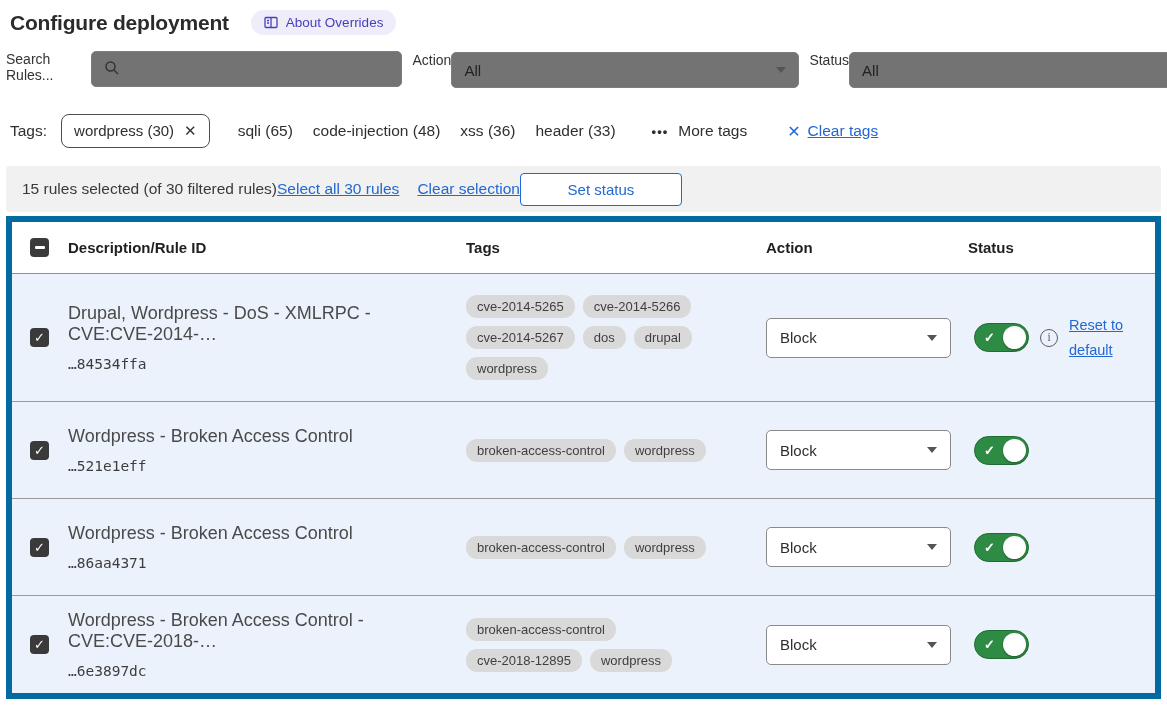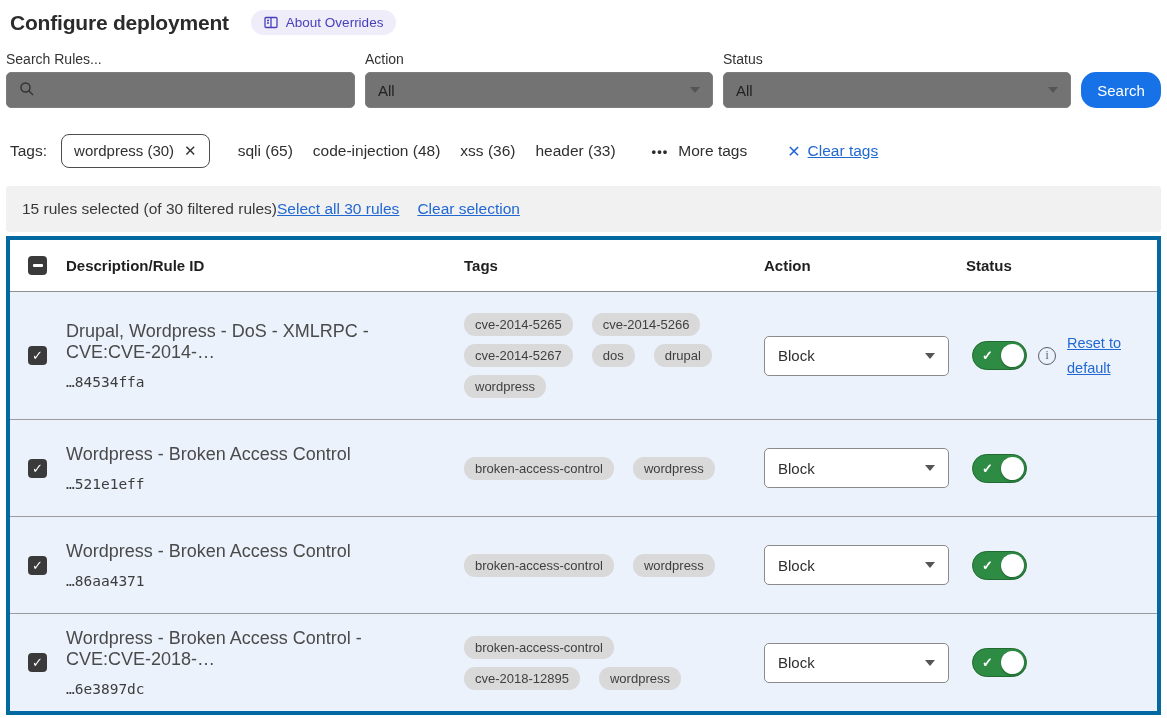"Search Rules..." .field { flex-direction: column -> row }
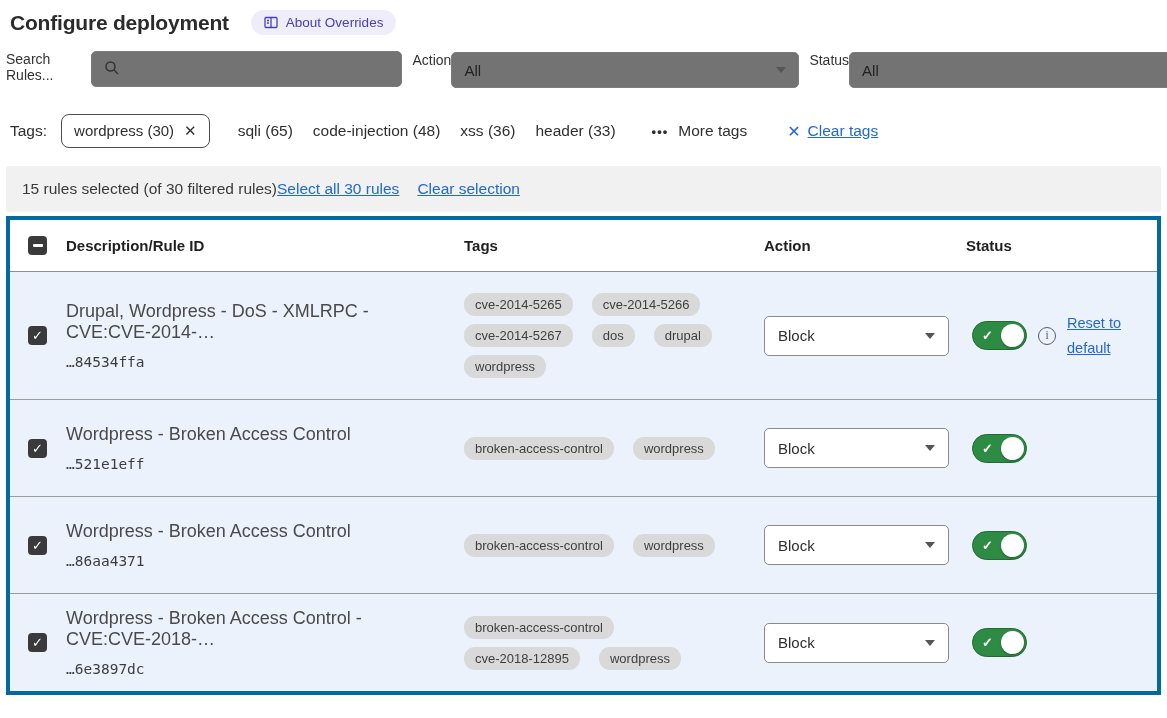"Set status" button.outline-btn { html: none -> <button>Set status</button> }
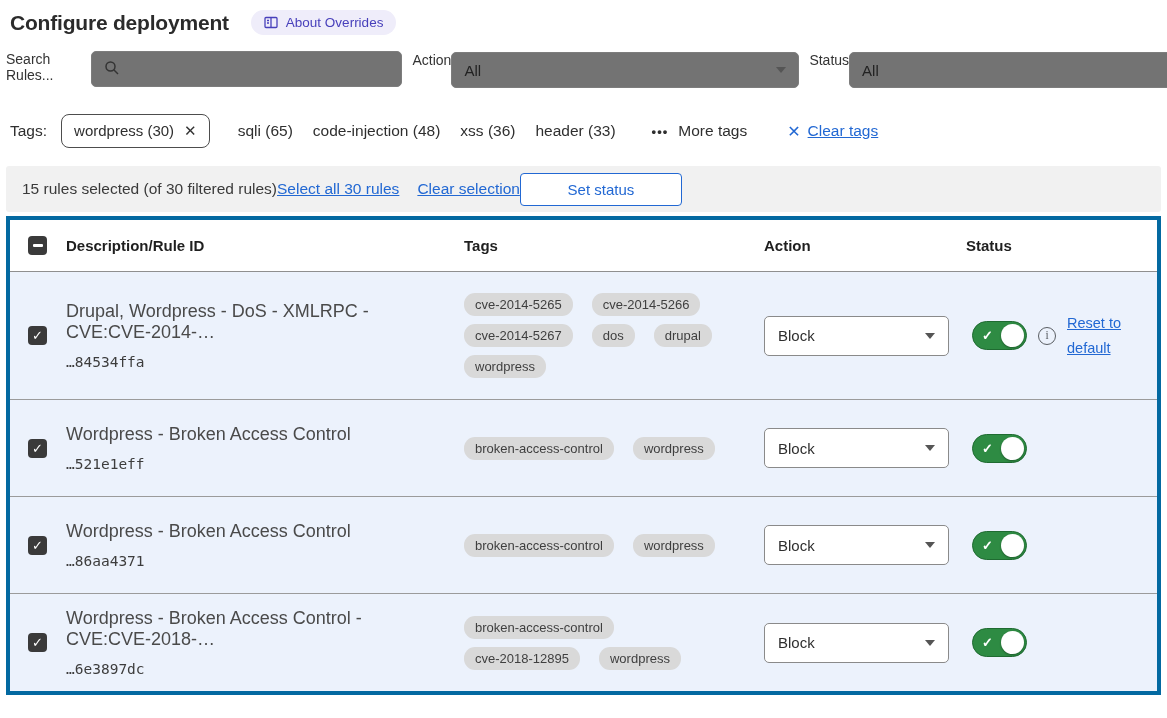"Description/Rule ID" .rules-table { border: 4px solid #0369a1 -> 6px solid #0369a1 }
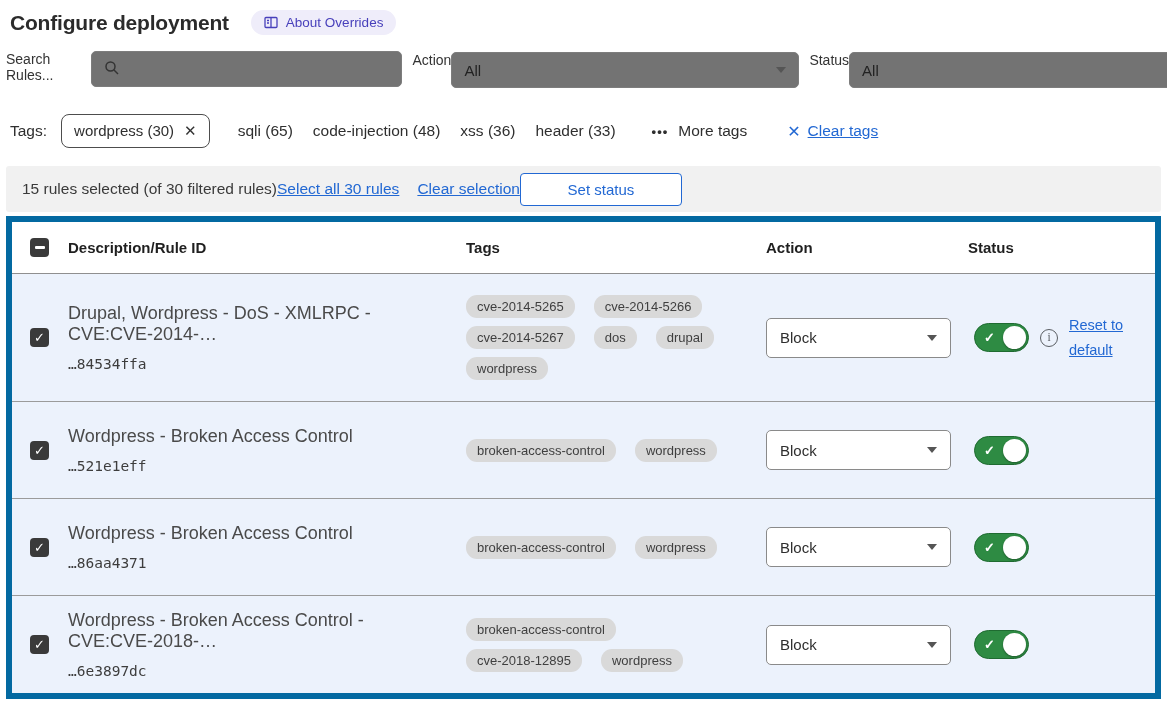"cve-2014-5265" .tags-cell { gap: 8px 19px -> 8px 8px }
